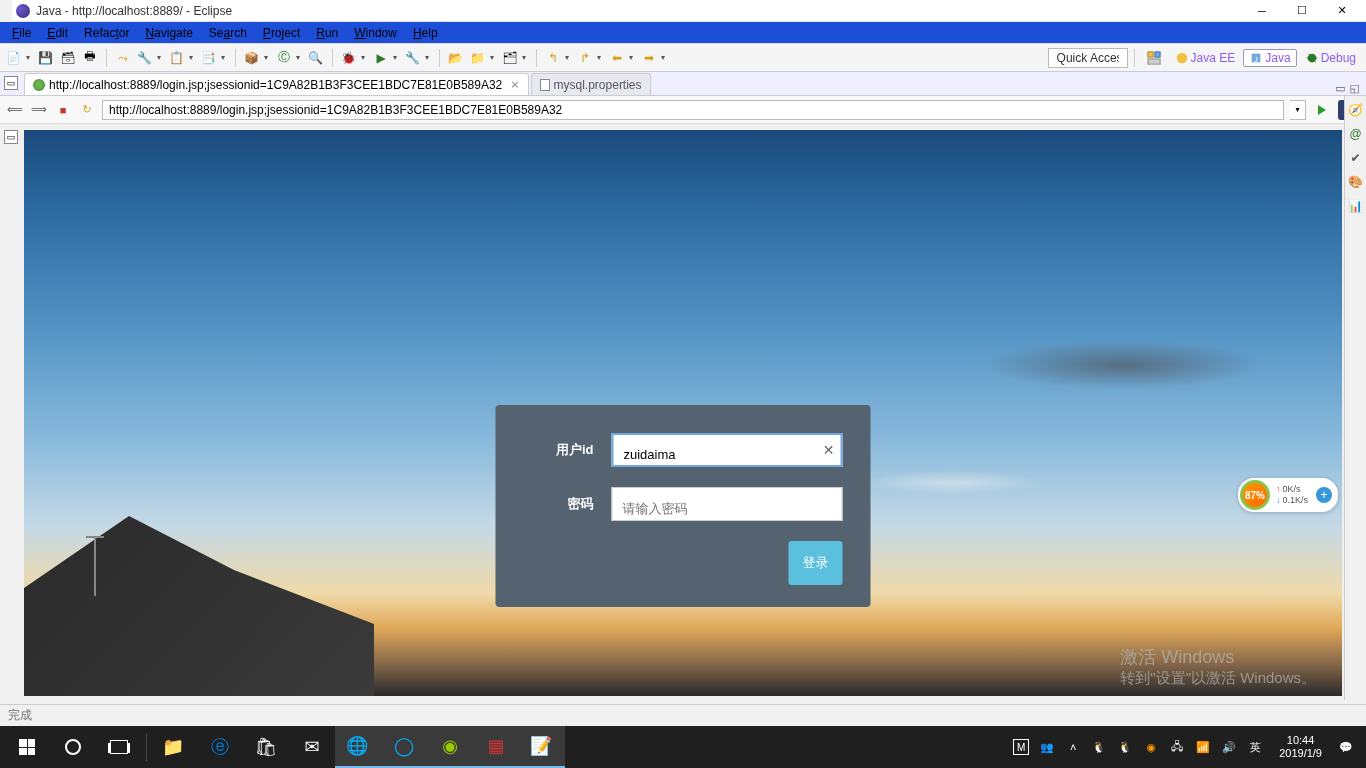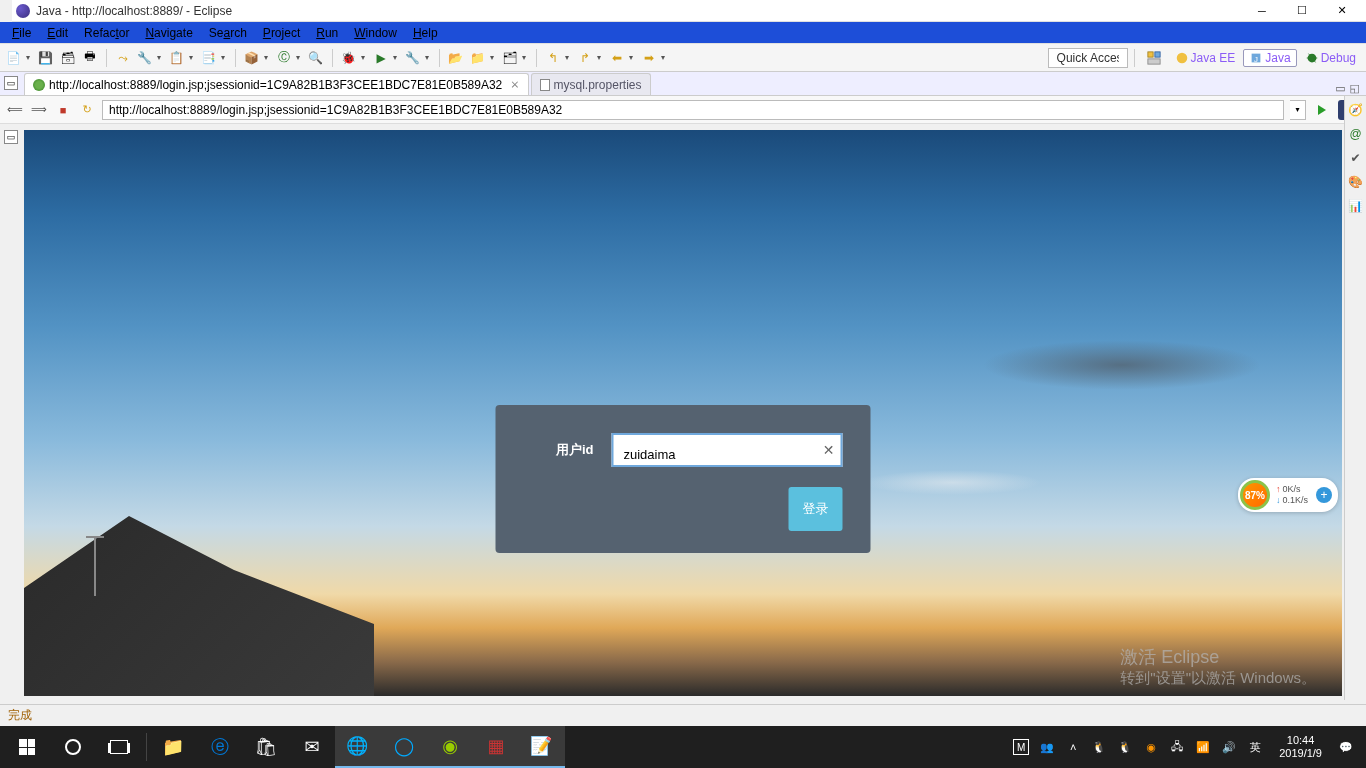"密码" div.form-row { html: none -> <div> <div>密码</div> <div> <input> </div> </div> }
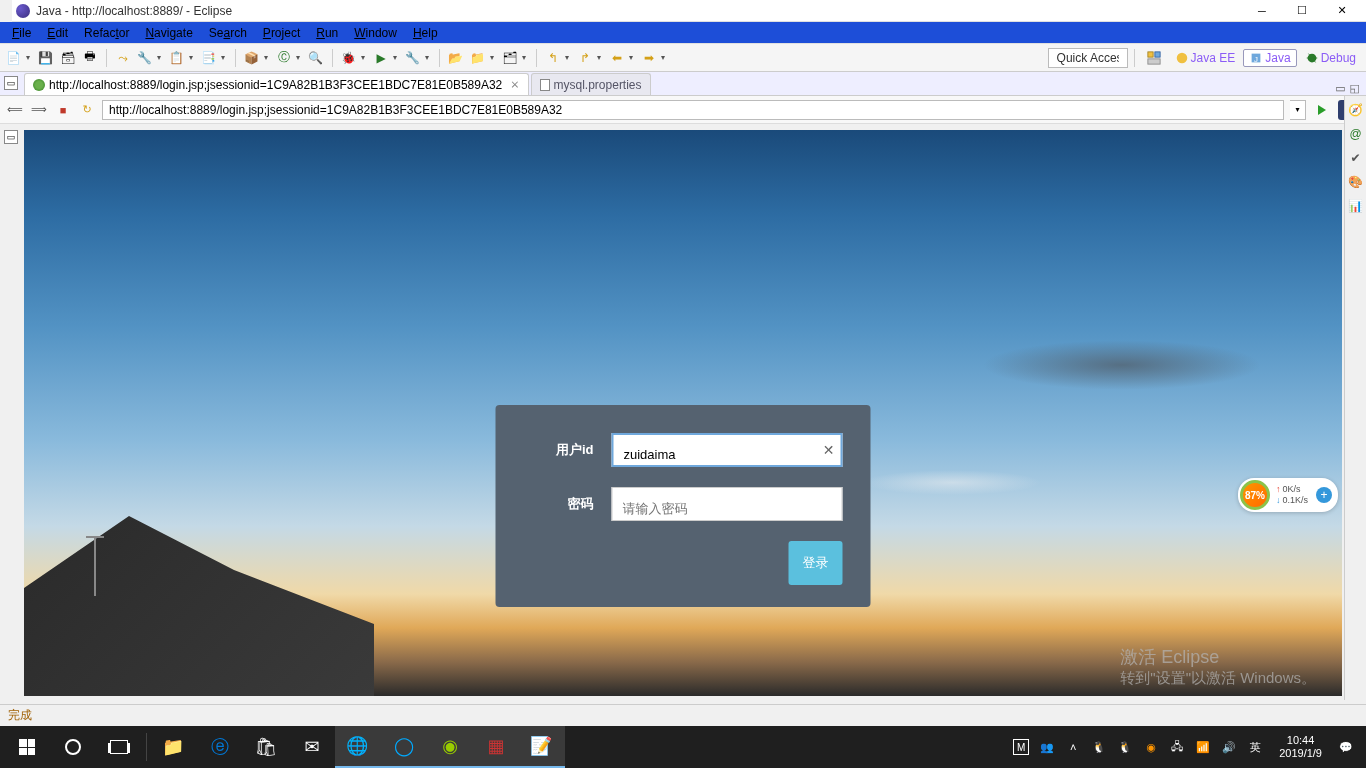"激活 Eclipse" div.wt { text: Eclipse -> Windows }
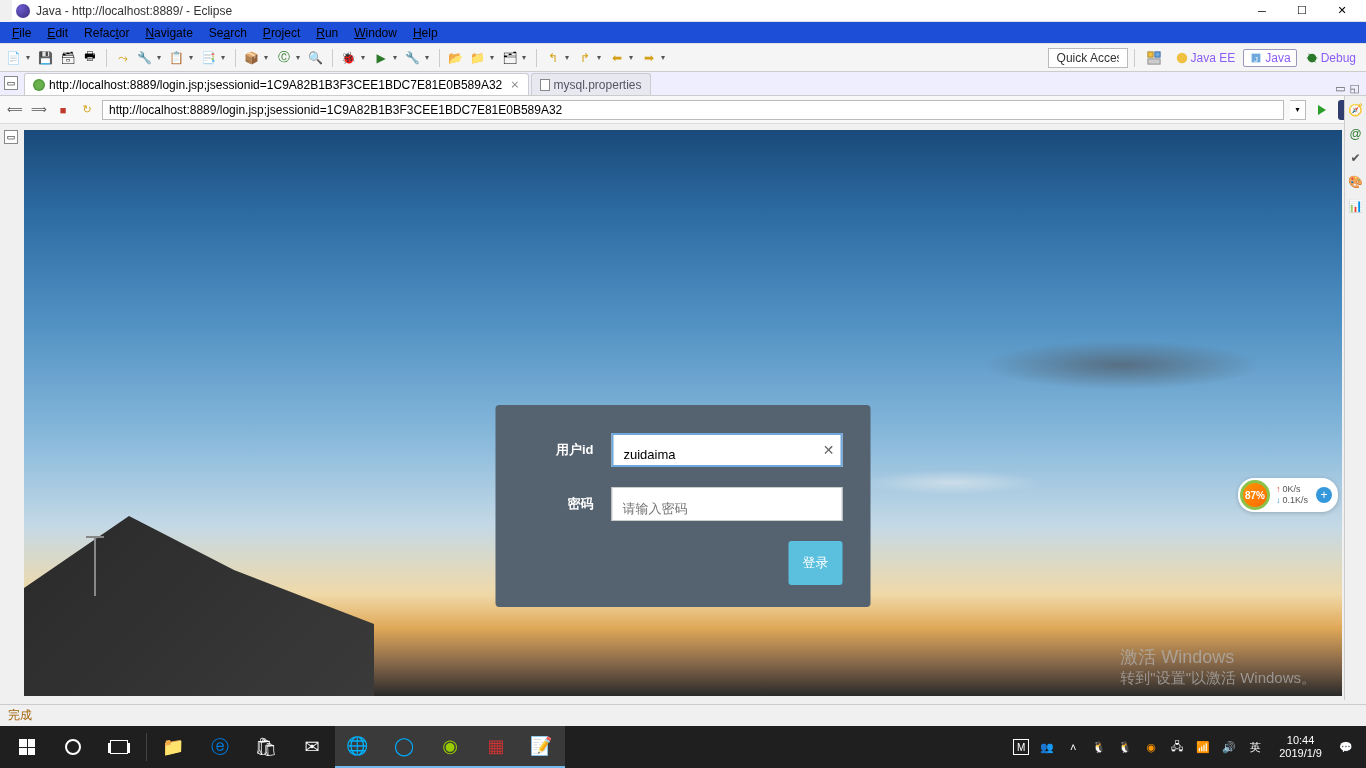"完成" .statusbar { color: #a16207 -> #737373 }
